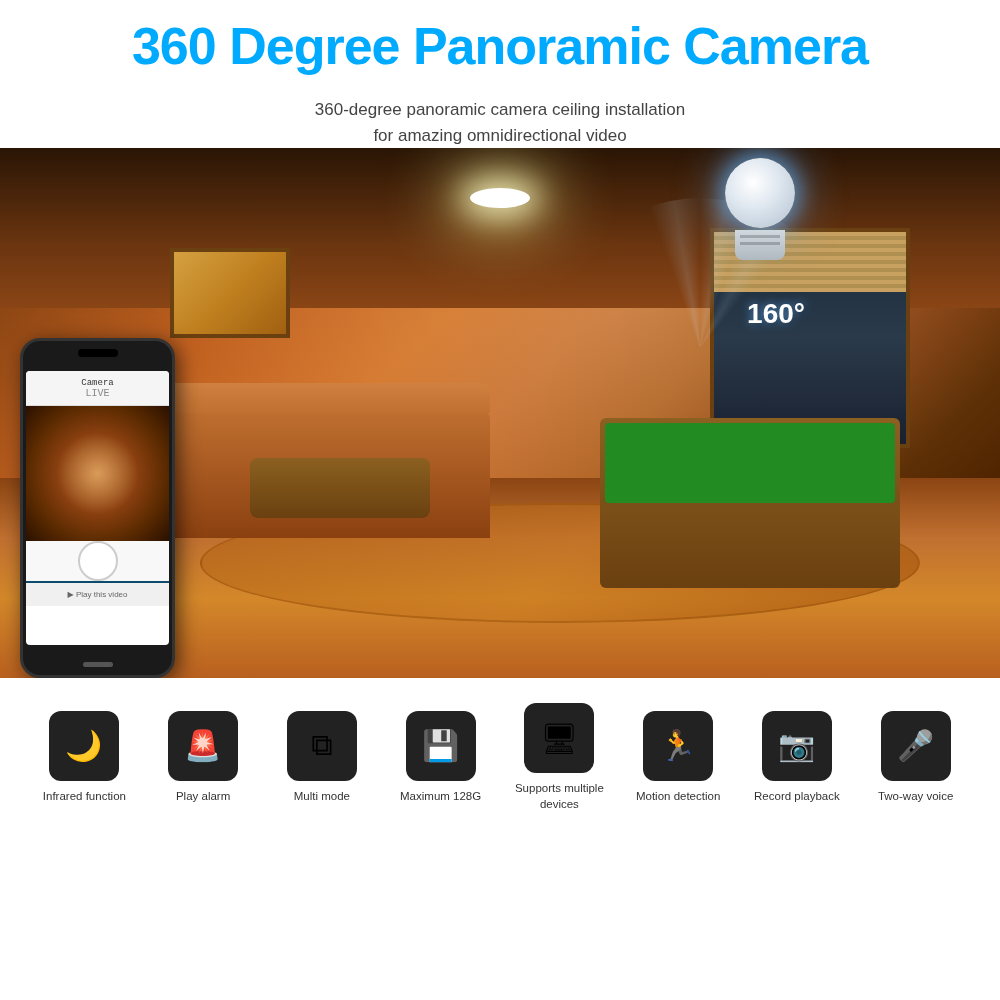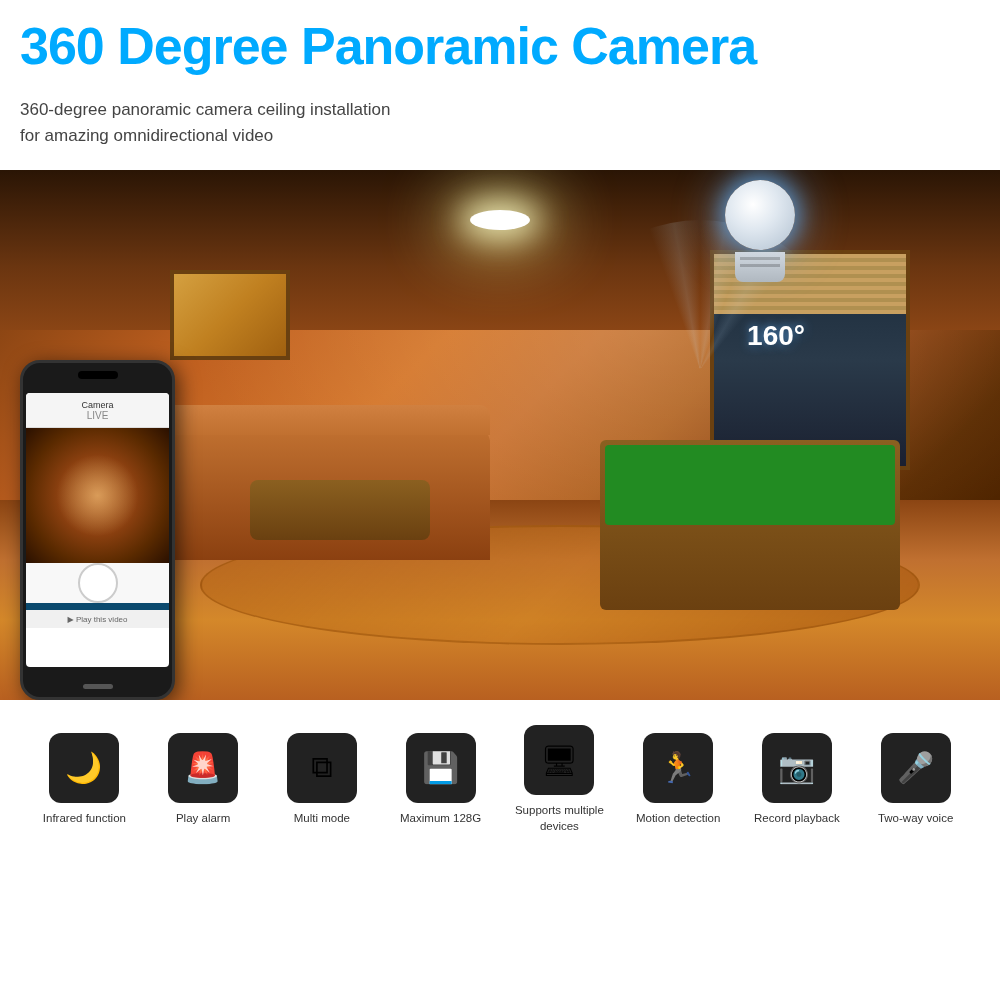"360 Degree Panoramic Camera" .header { padding: 18px 20px 22px -> 18px 20px 0; text-align: left -> center }
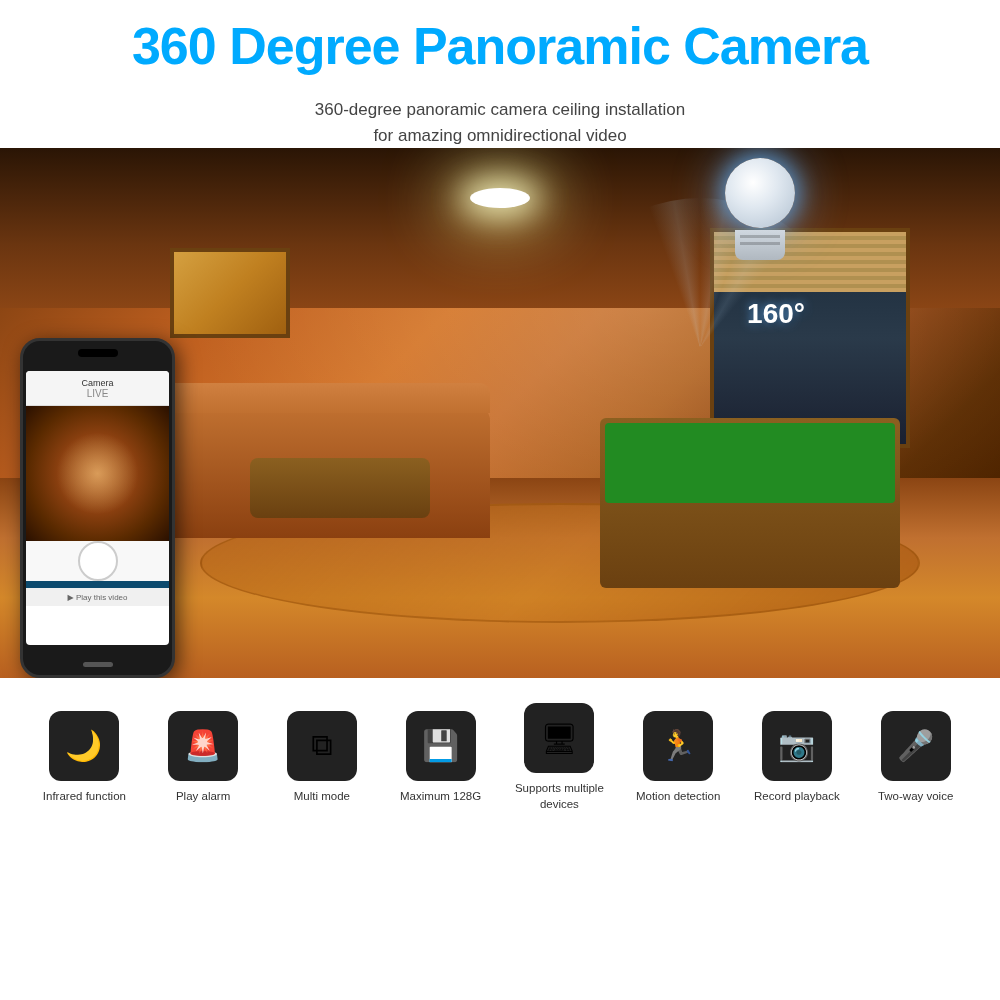"Camera" .phone-screen-top { font-family: none -> Liberation Mono, monospace }
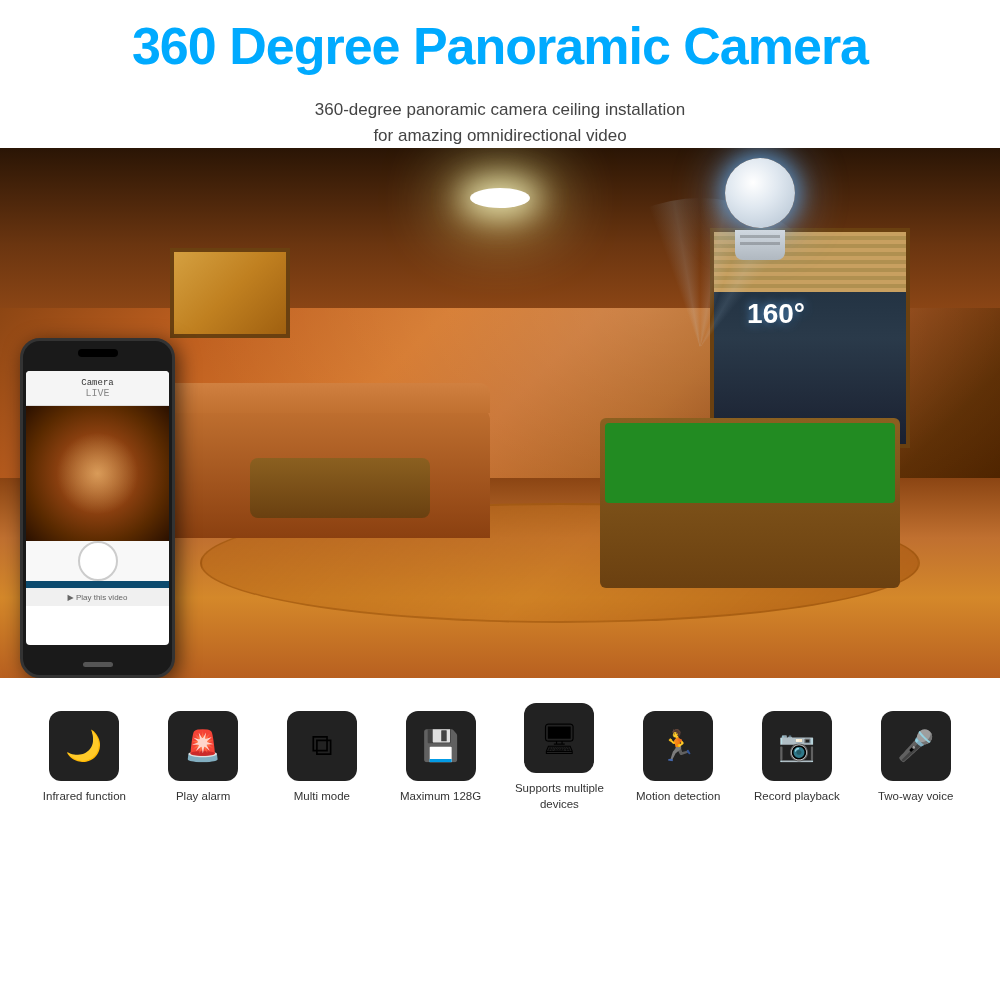"▶ Play this video" .phone-bottom-bar { border-top: 7px solid #0c4a6e -> 2px solid #0c4a6e }
